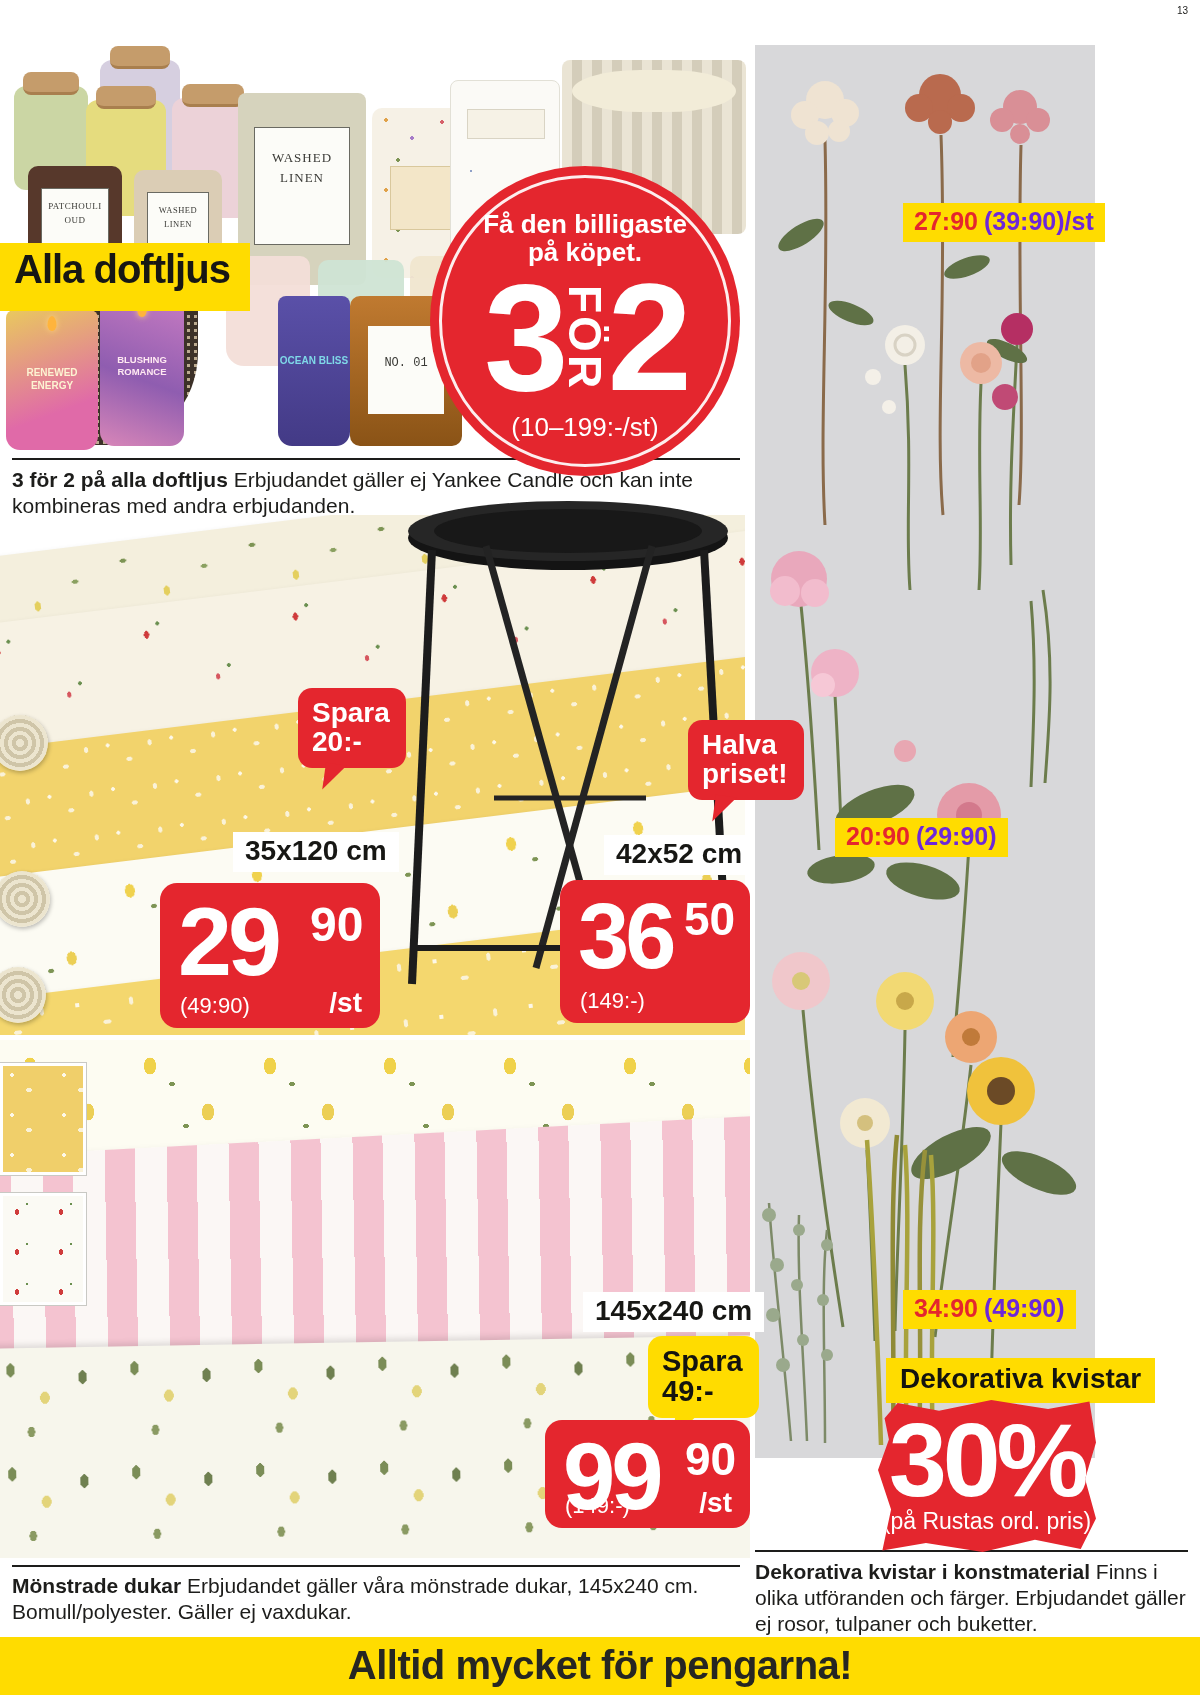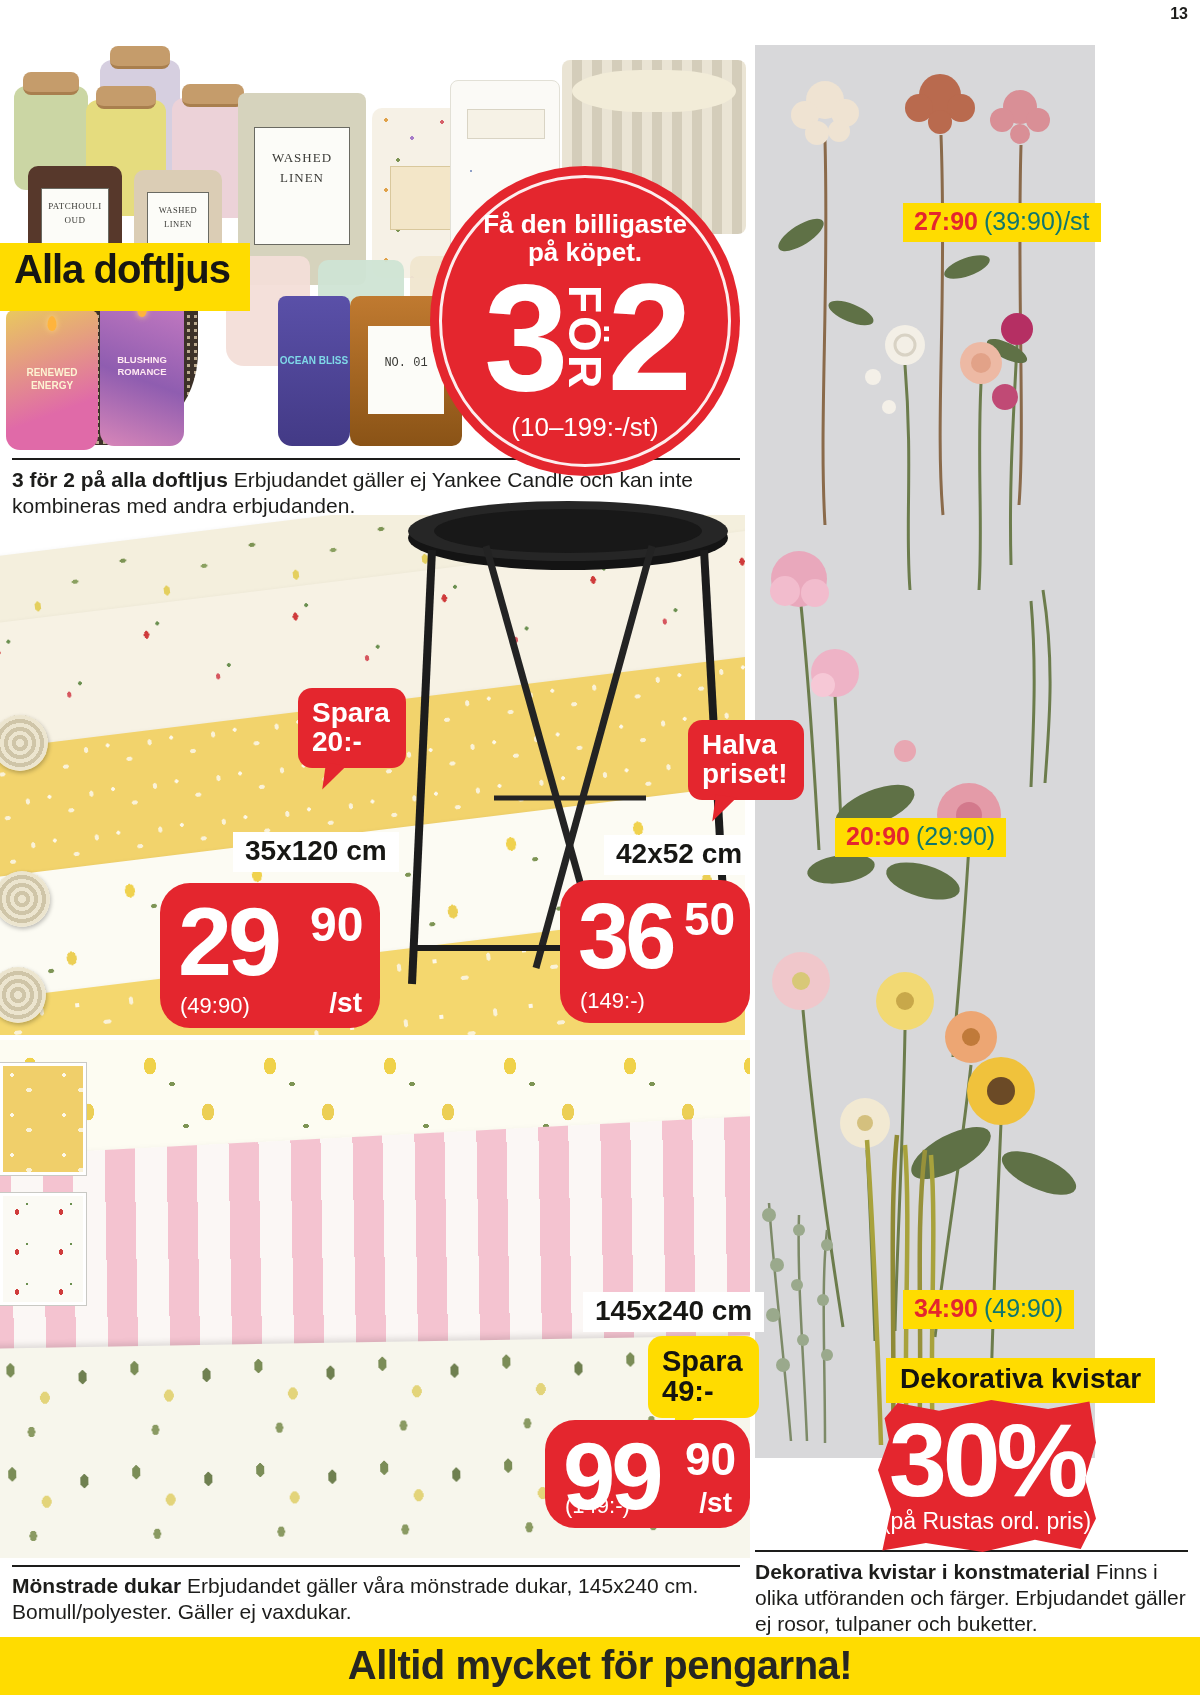"13" .pageno { font-size: 16px -> 10px; font-weight: 700 -> 400 }
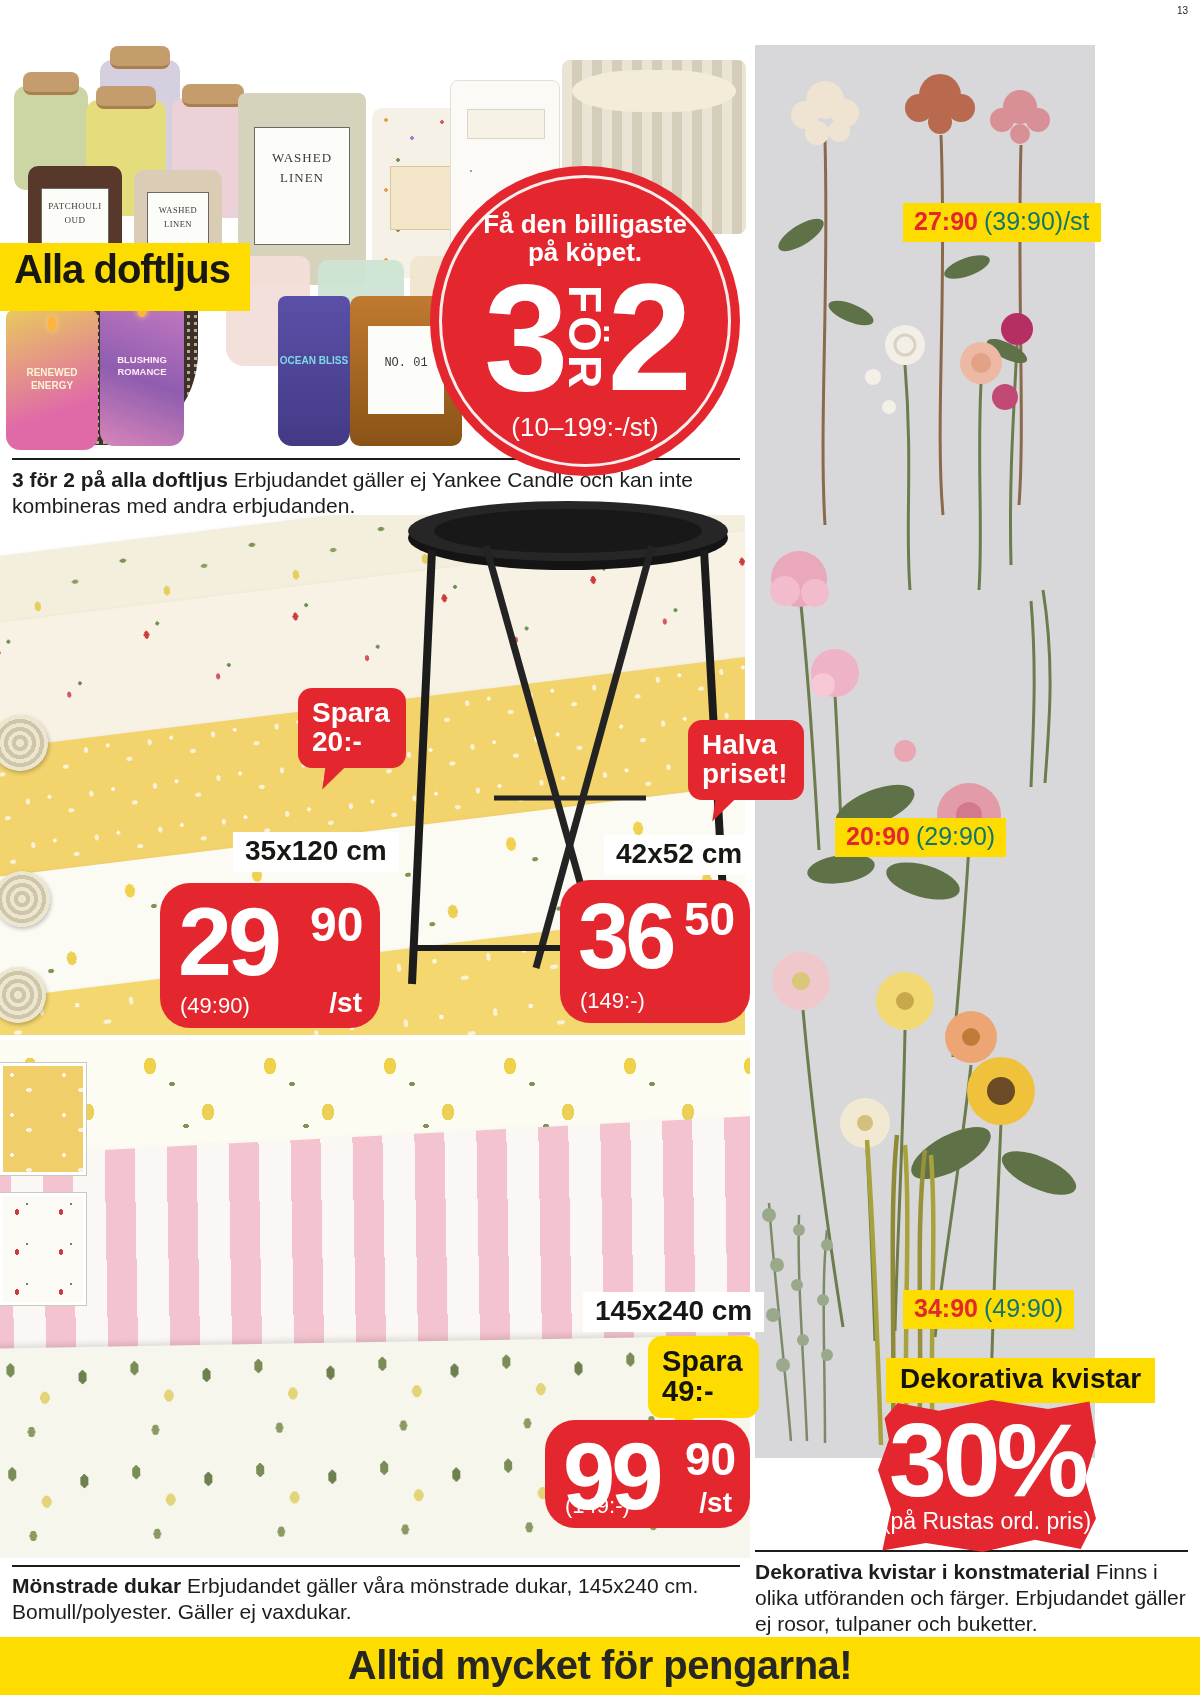"(39:90)/st" .ytag .o { color: #0f766e -> #6d28d9; font-weight: 400 -> 700 }
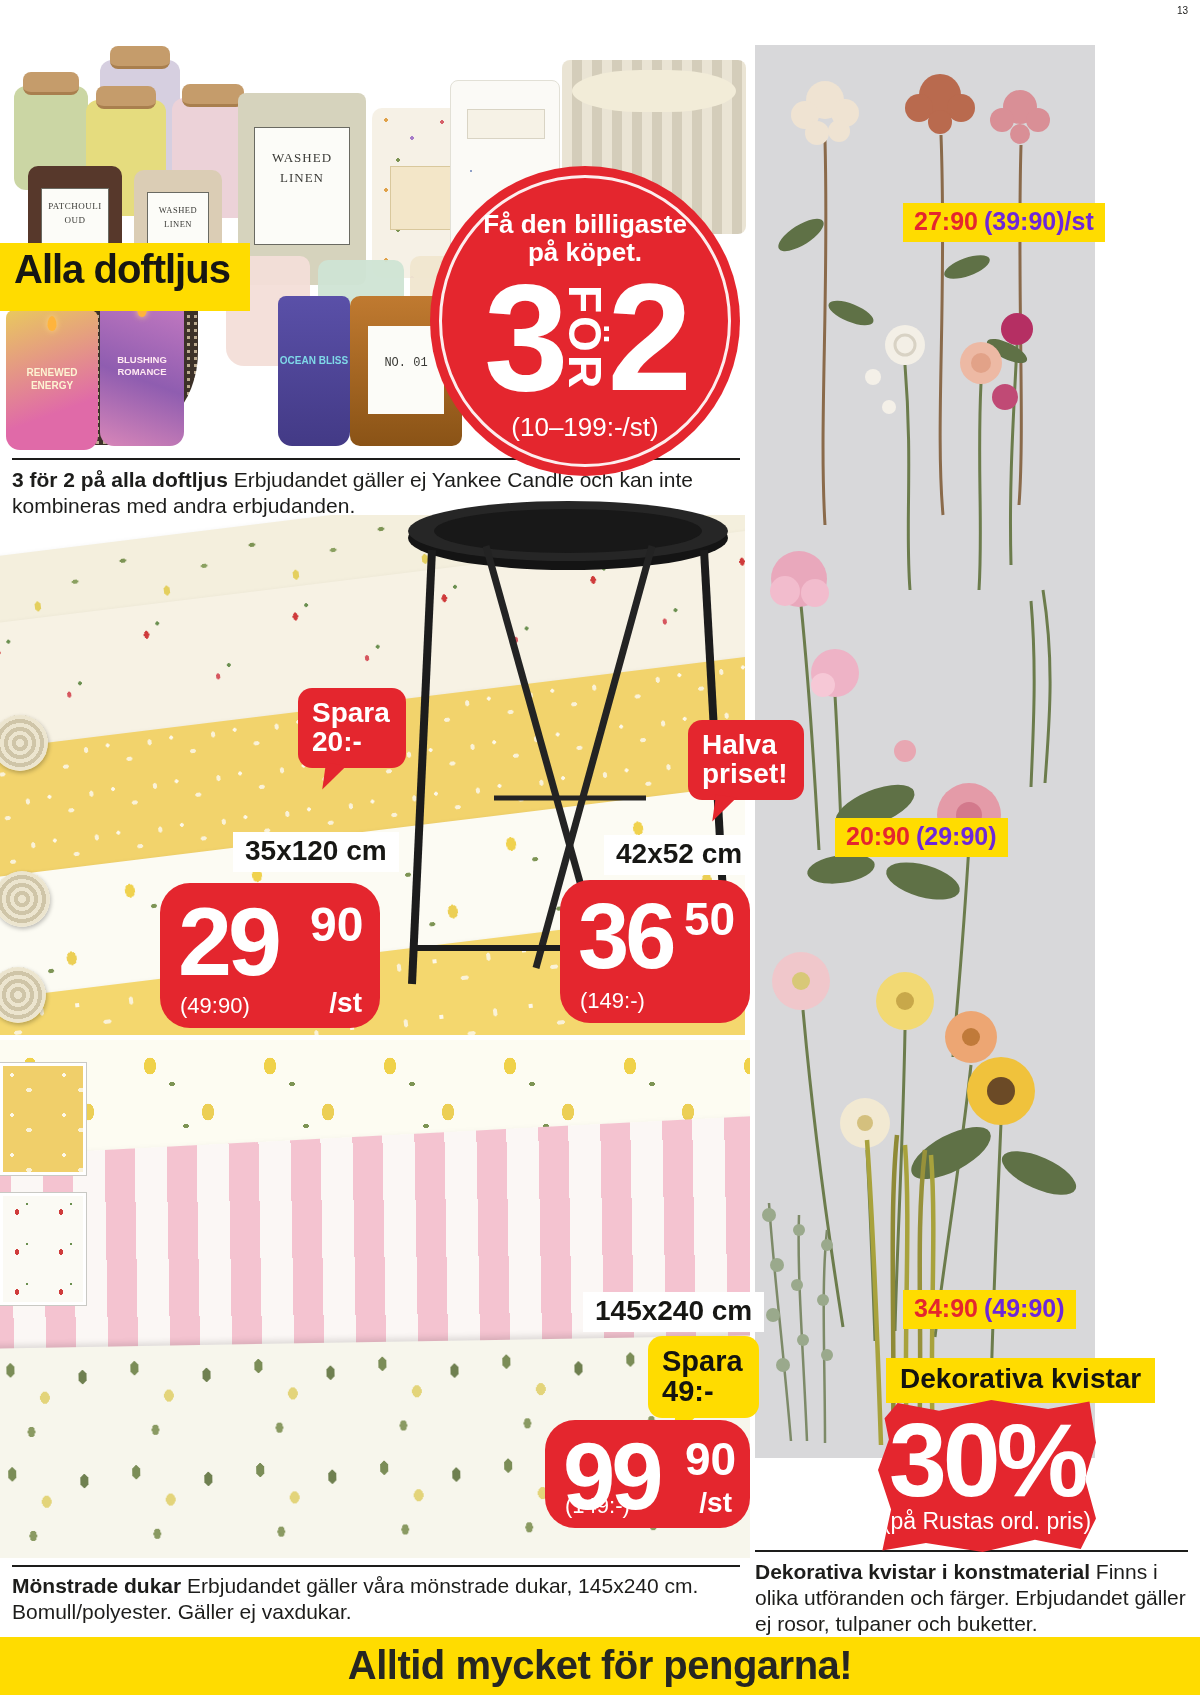"29" .price-badge { border-radius: 30px -> 17px }
